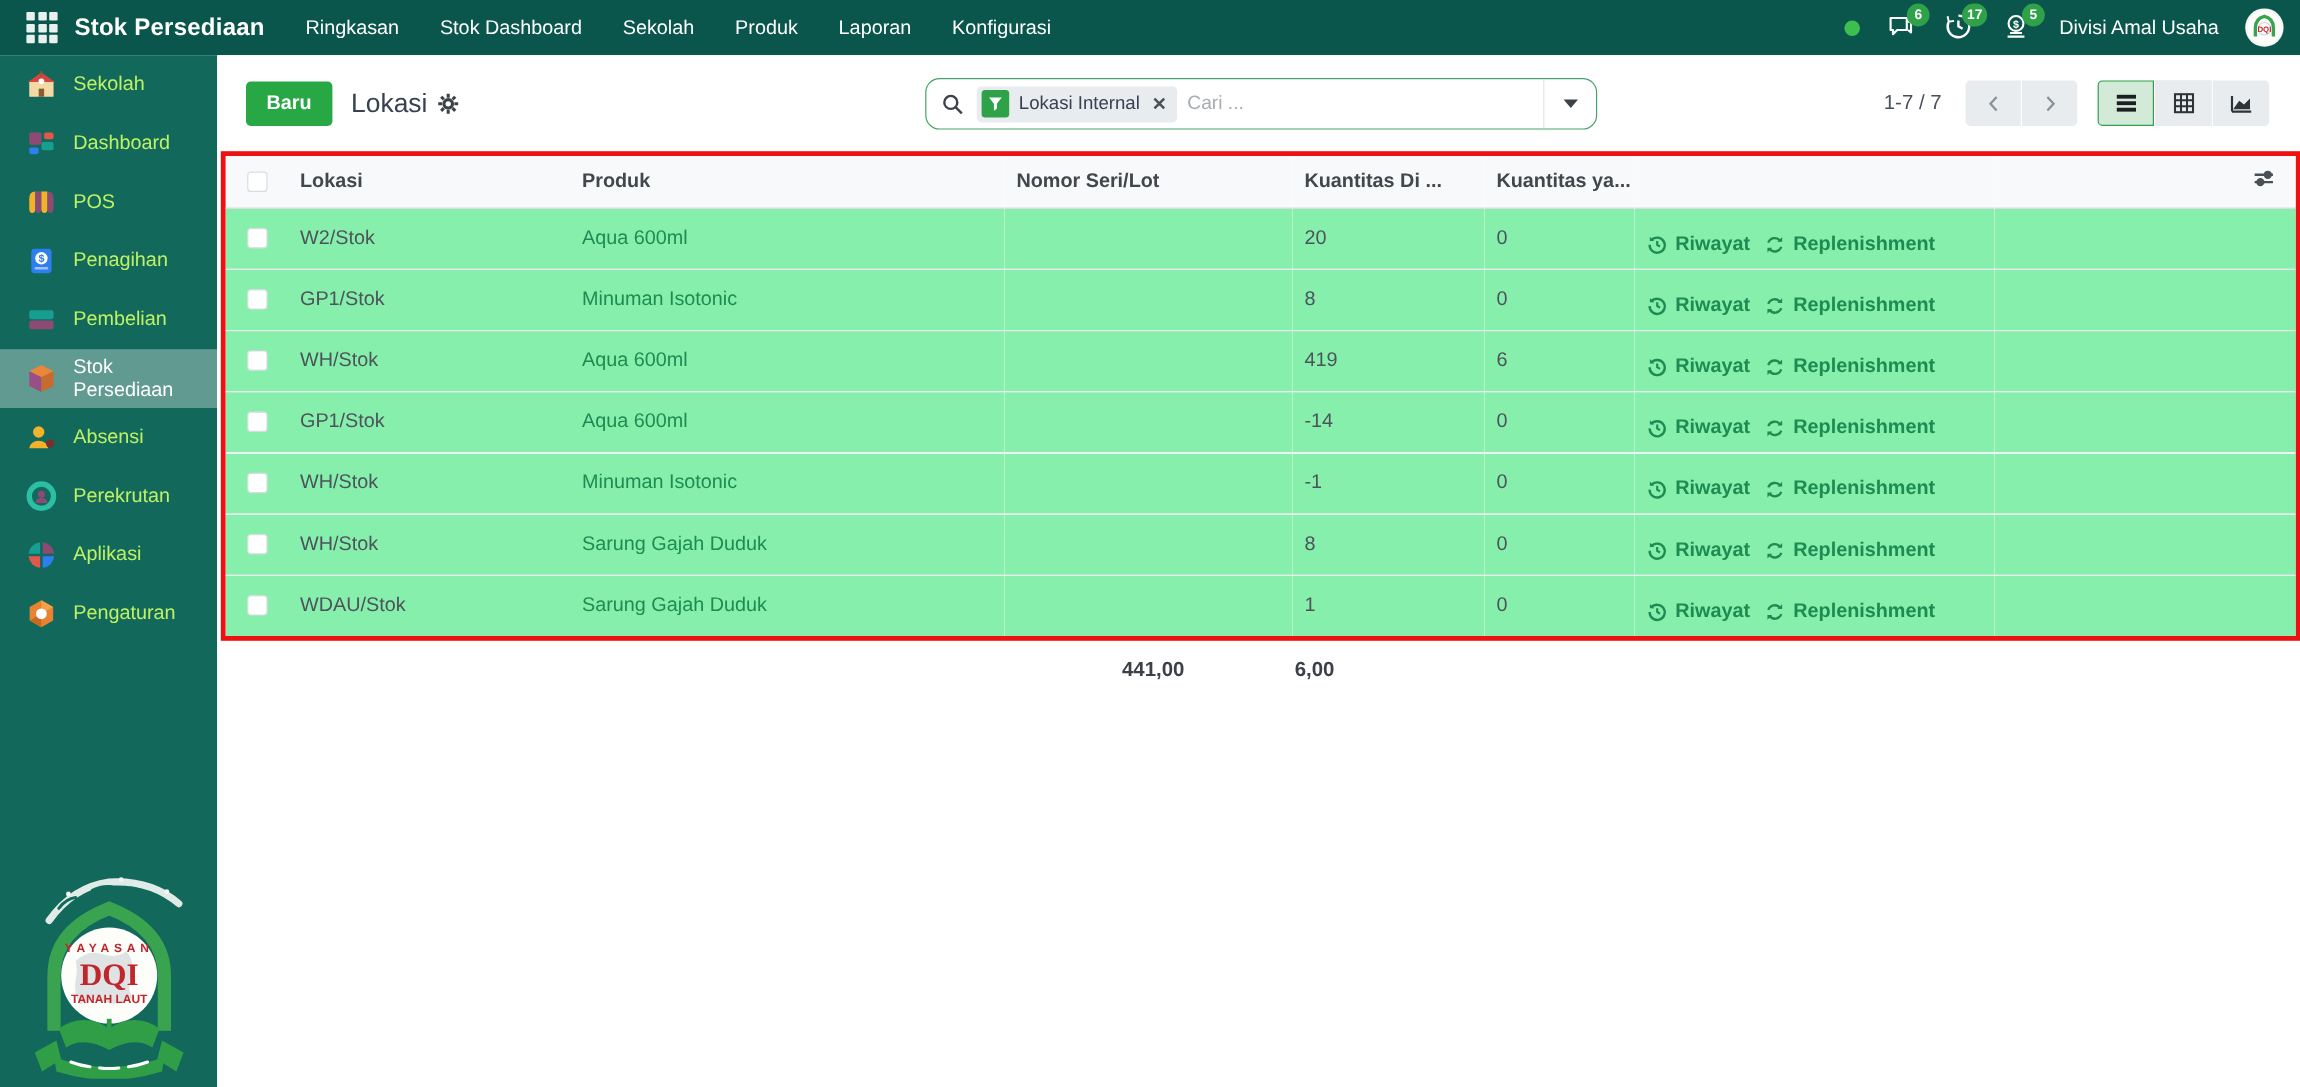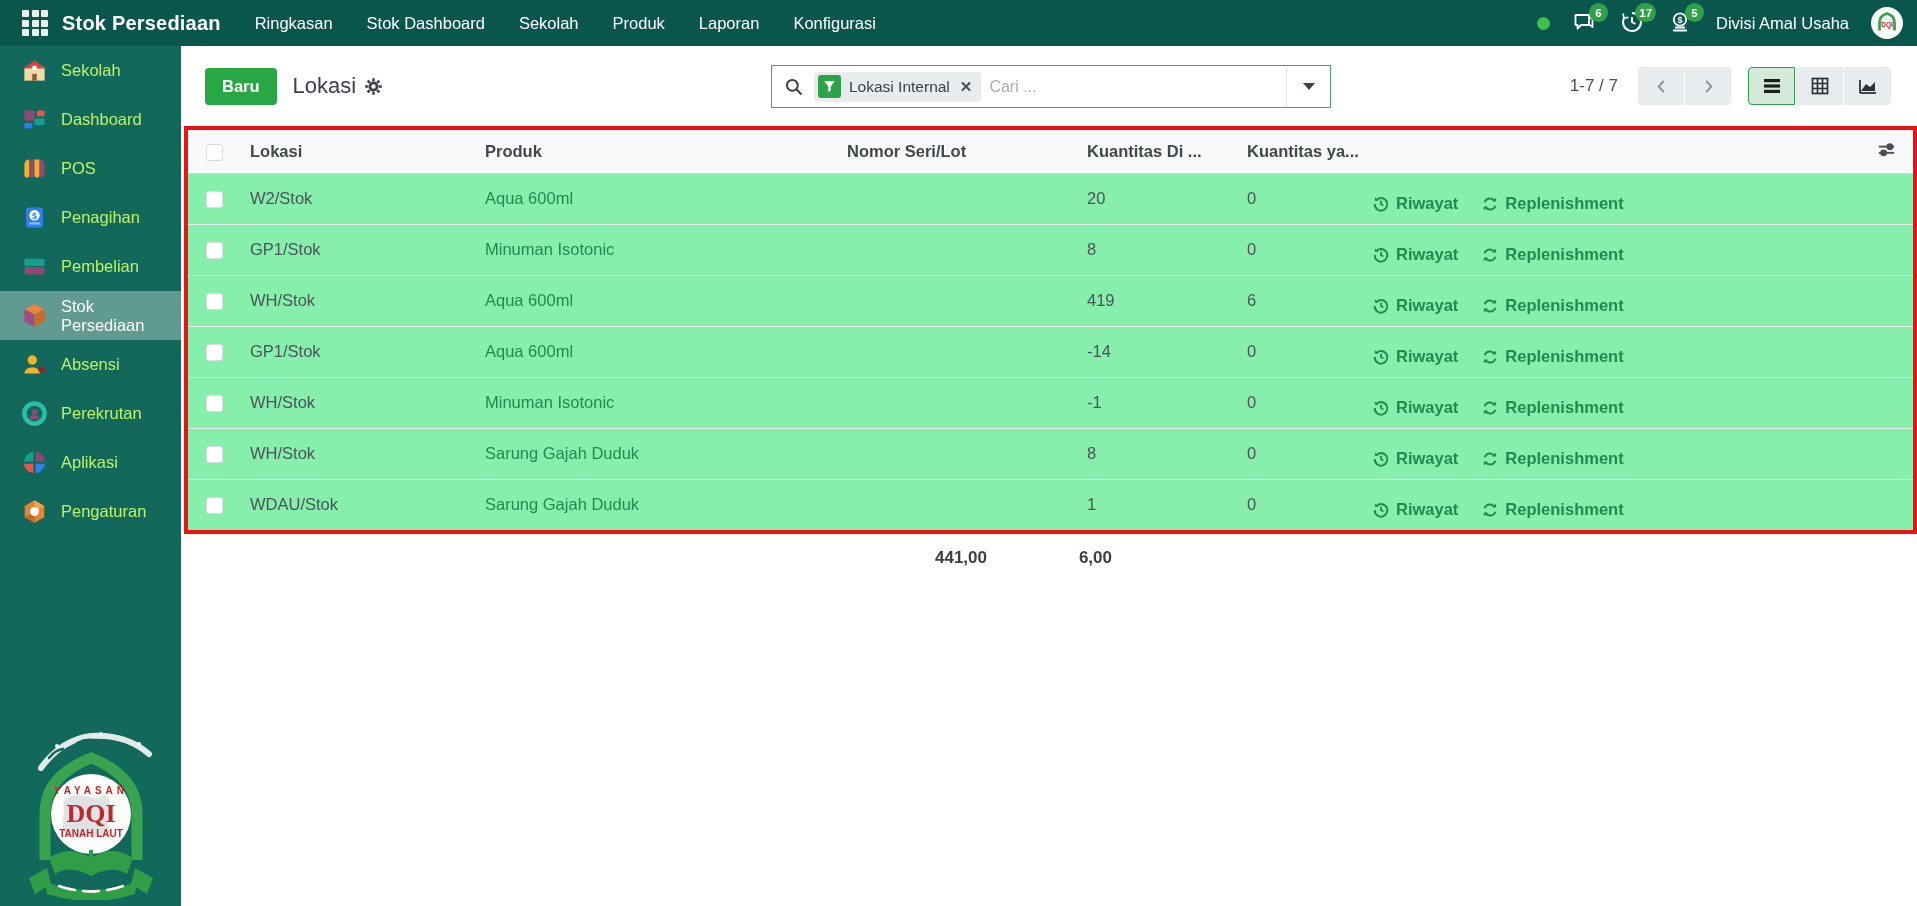"Lokasi Internal" .searchbar { border-radius: 0 -> 12px }
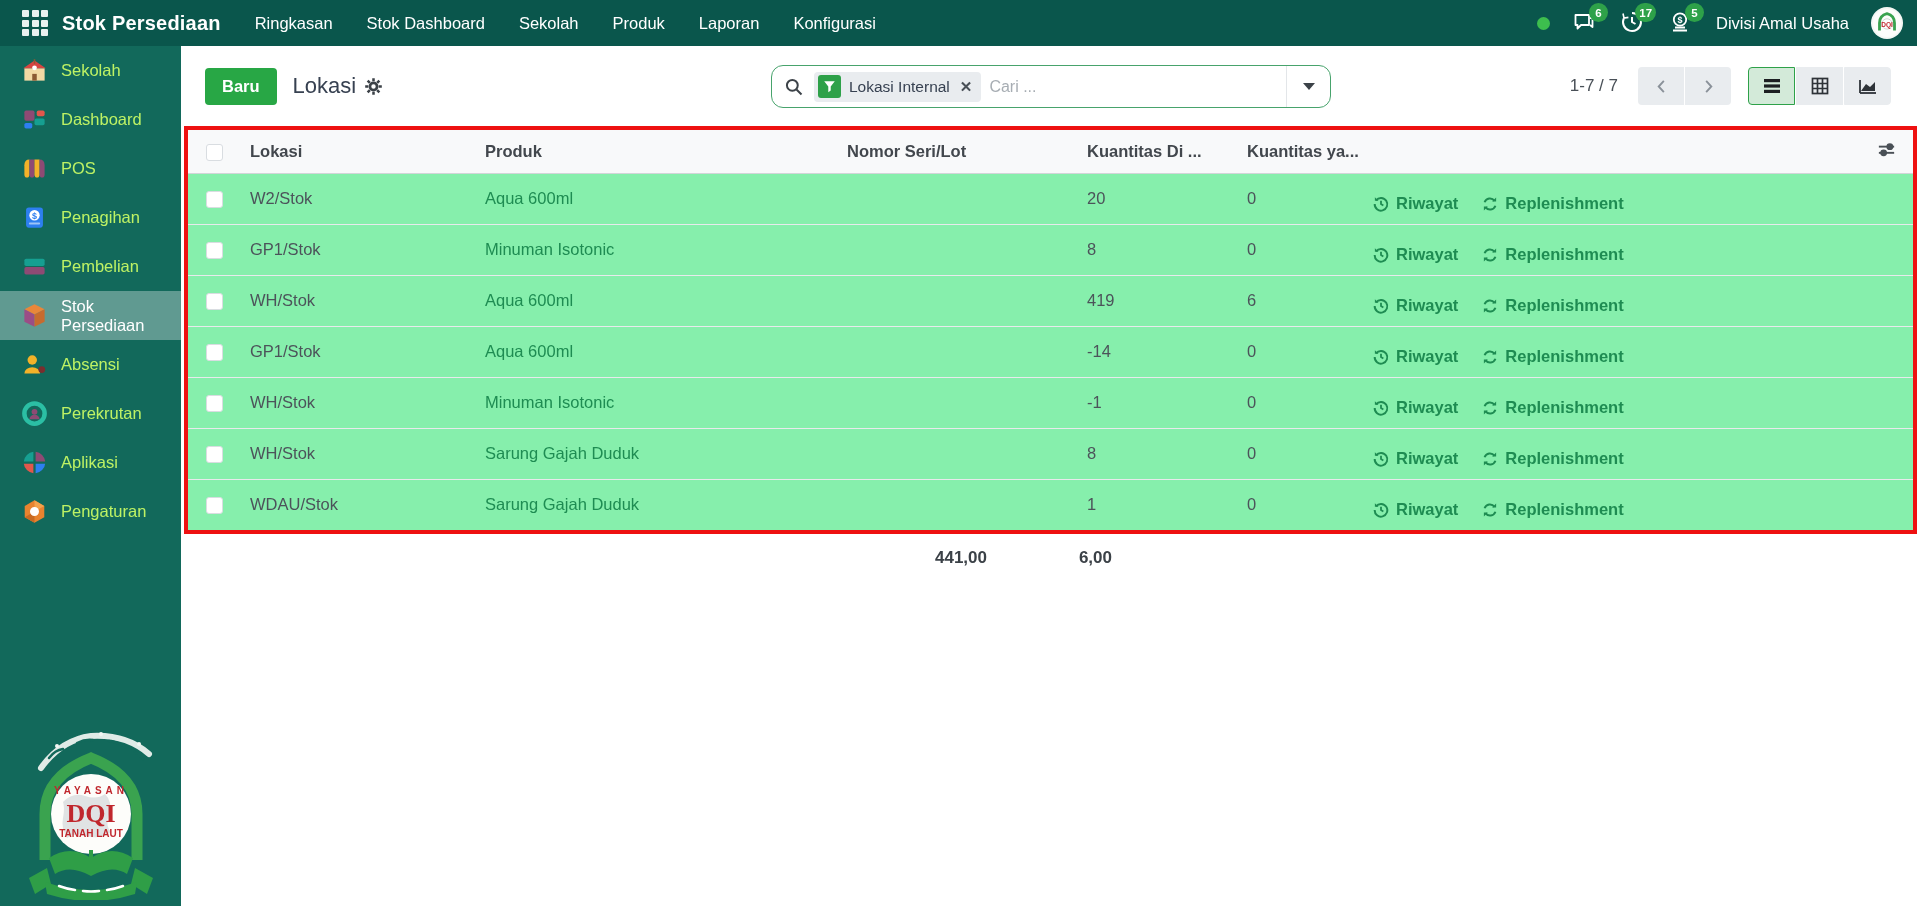"Riwayat" .row-actions { gap: 23px -> 12px }
